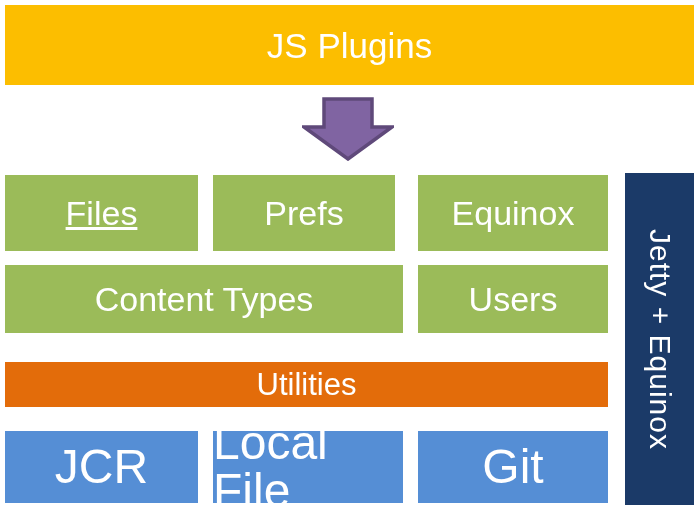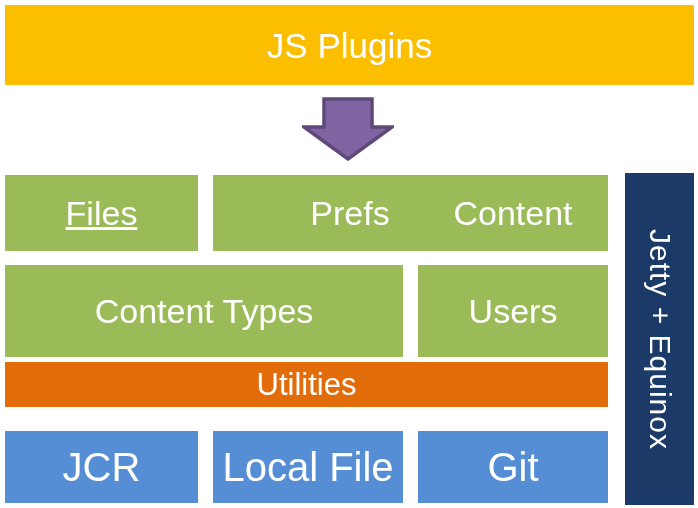"Prefs" .b-prefs { padding-left: 46px -> none }
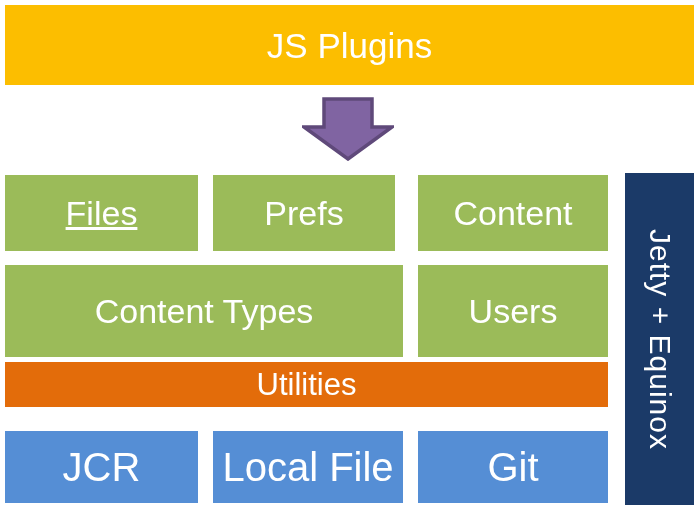"Content" div.box { text: Content -> Equinox }
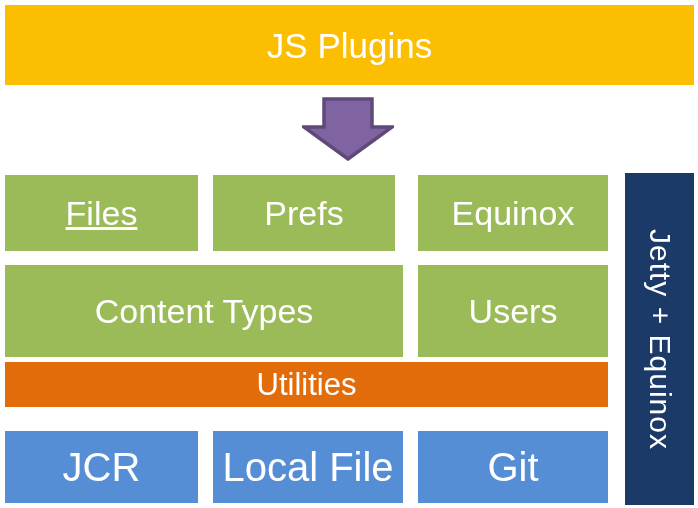"Content Types" .row2 { height: 92px -> 68px }
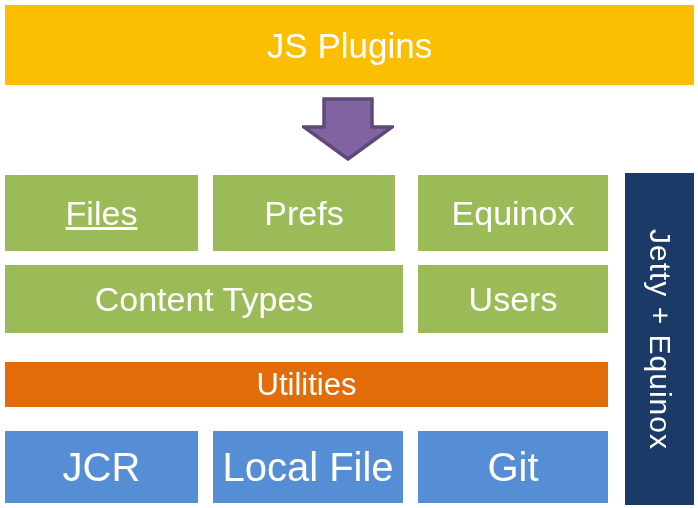"JCR" .blue { font-size: 40px -> 48px }
